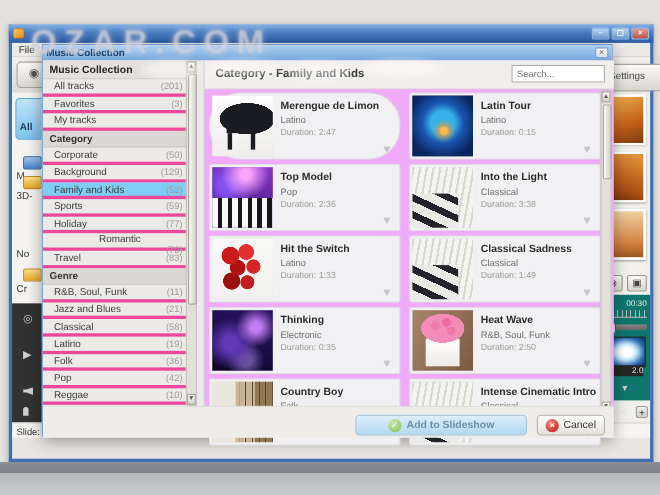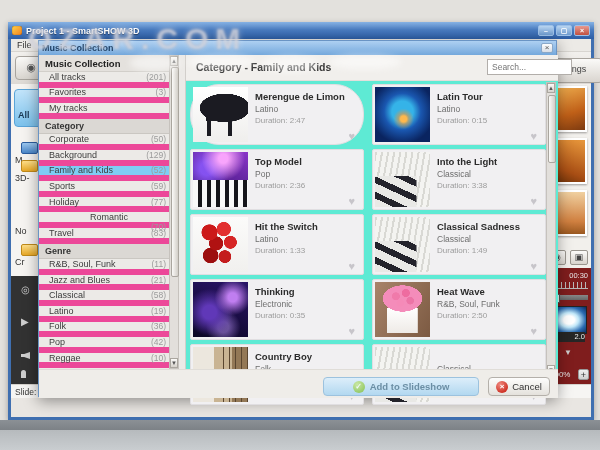"Project 1 - SmartSHOW 3D" div { html: <div>Project 1 - SmartSHOW 3D</div> -> none }
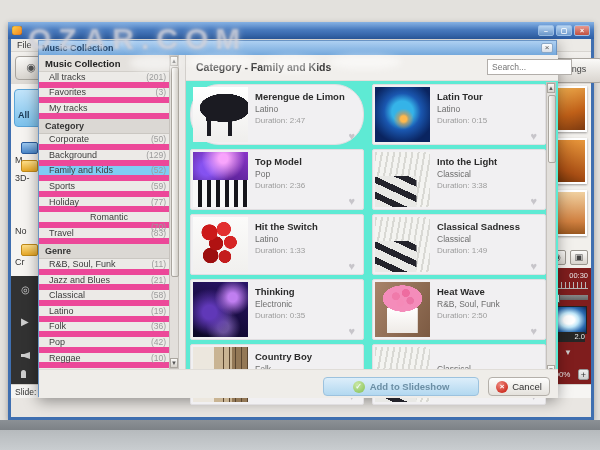"Category - Family and Kids" #content { background: #5eead4 -> #f0abfc }
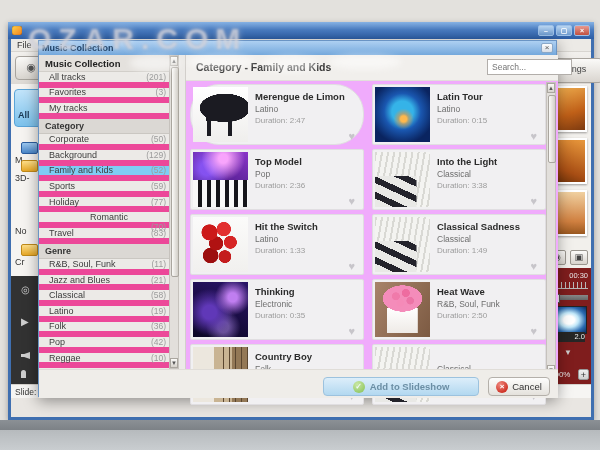"Search..." #search { margin-left: 22px -> none }
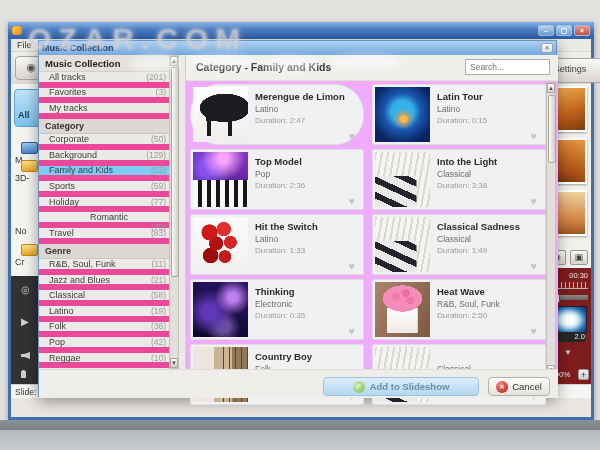"All tracks" .sb-row.item { border-bottom: 6px solid #ec4899 -> 3px solid #ec4899 }
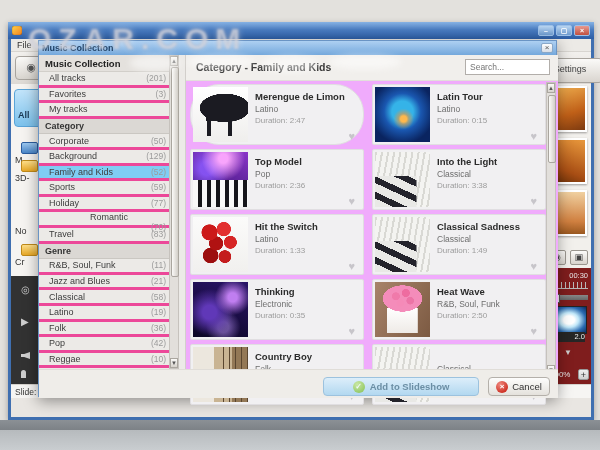"00:30" #timeline { background: #7f1d1d -> #0f766e; height: 116px -> 96px }
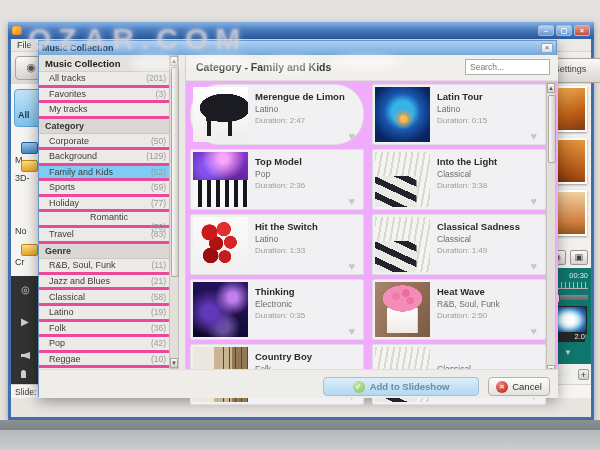"Intense Cinematic Intro" div.t-title { html: none -> <div>Intense Cinematic Intro</div> }
